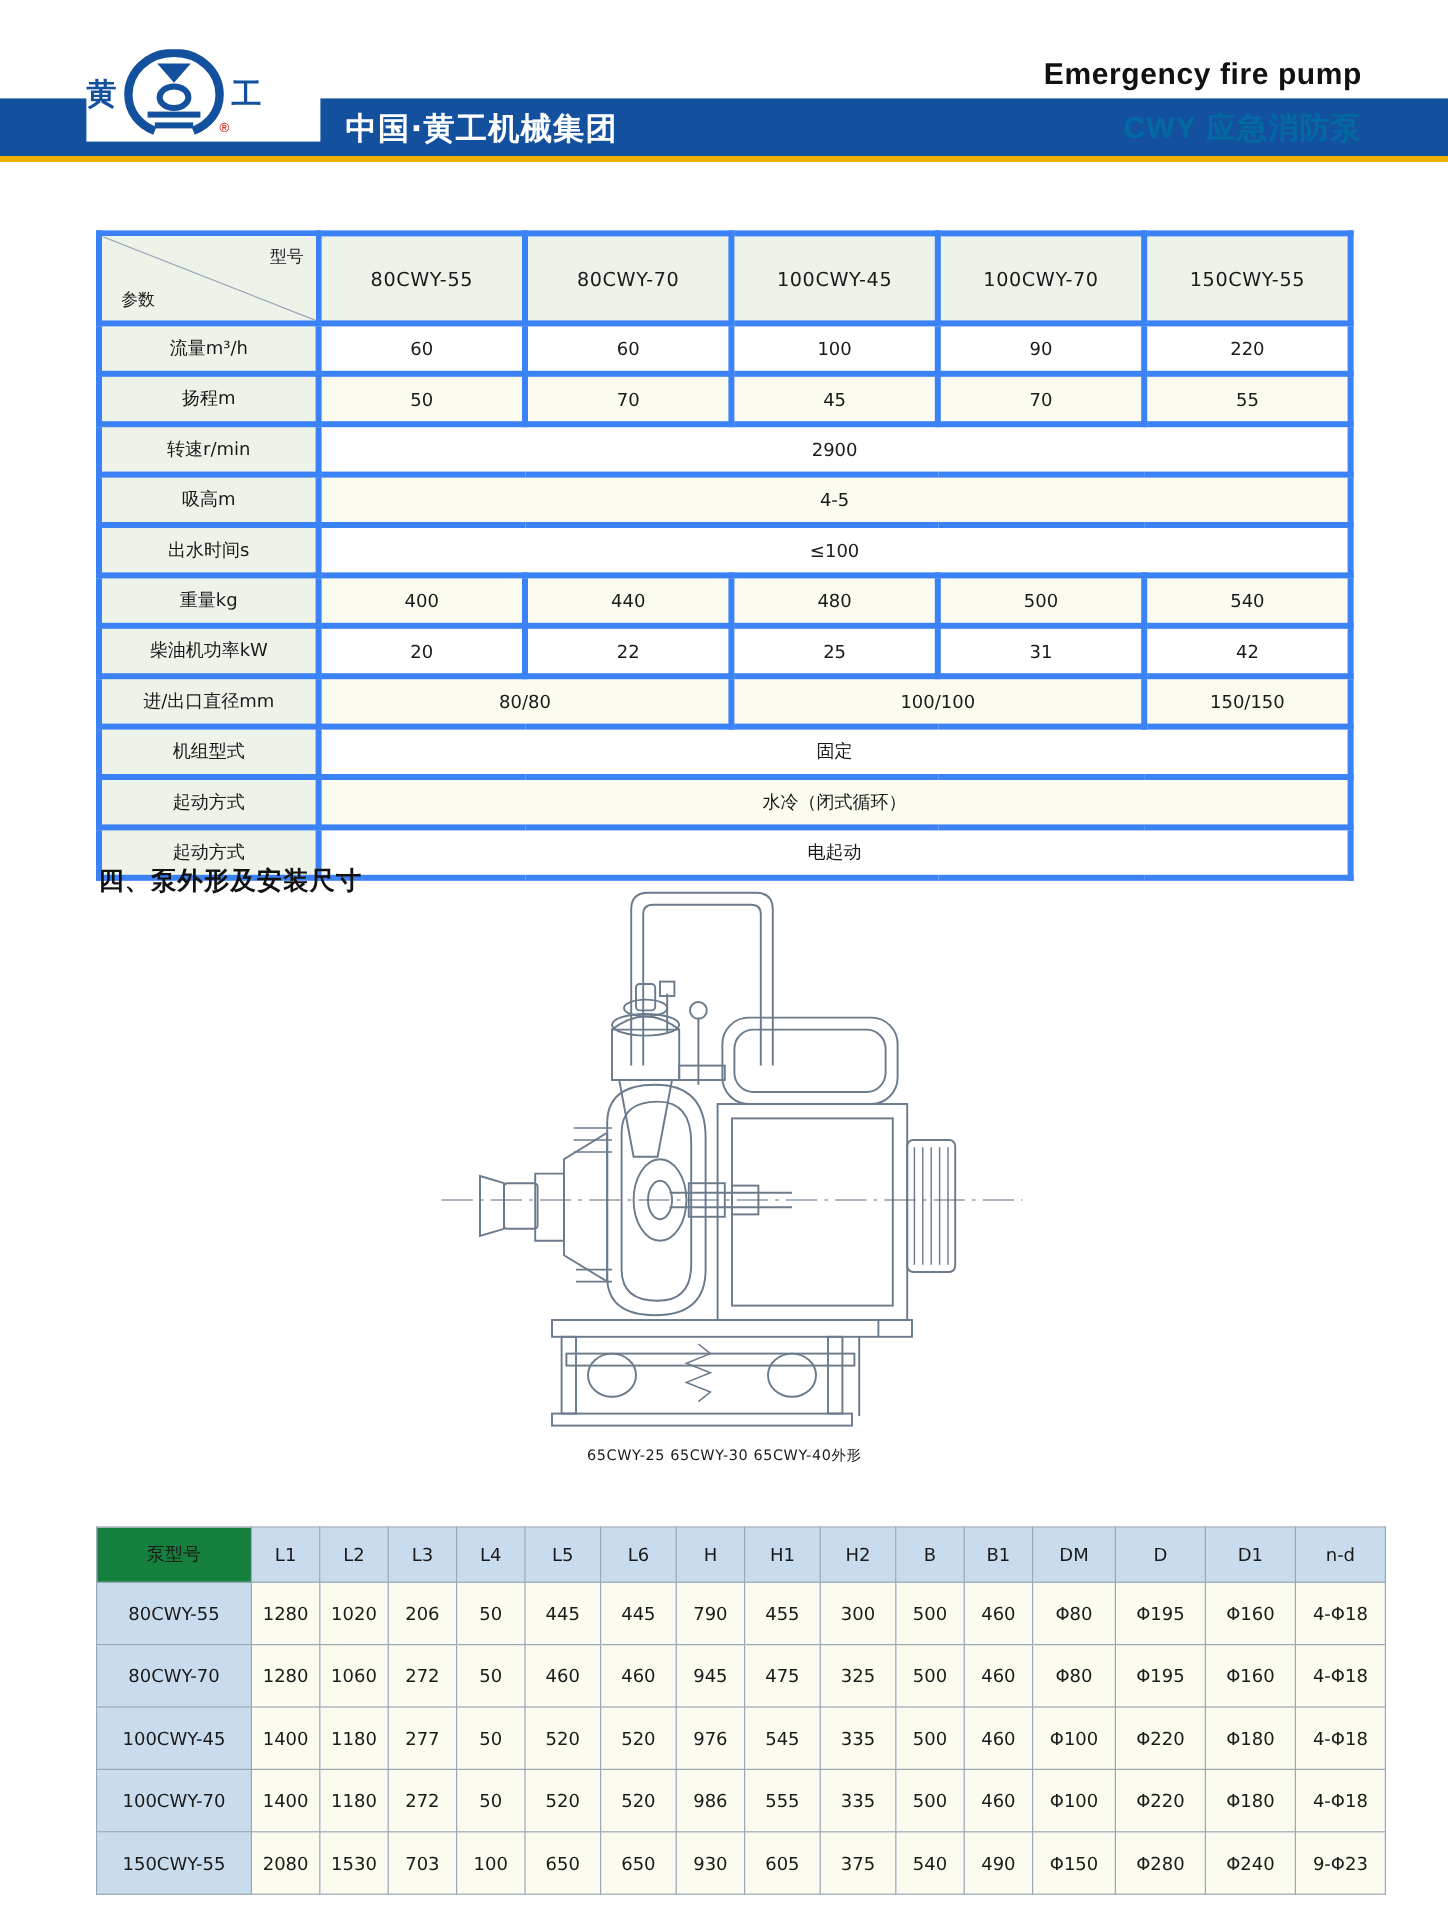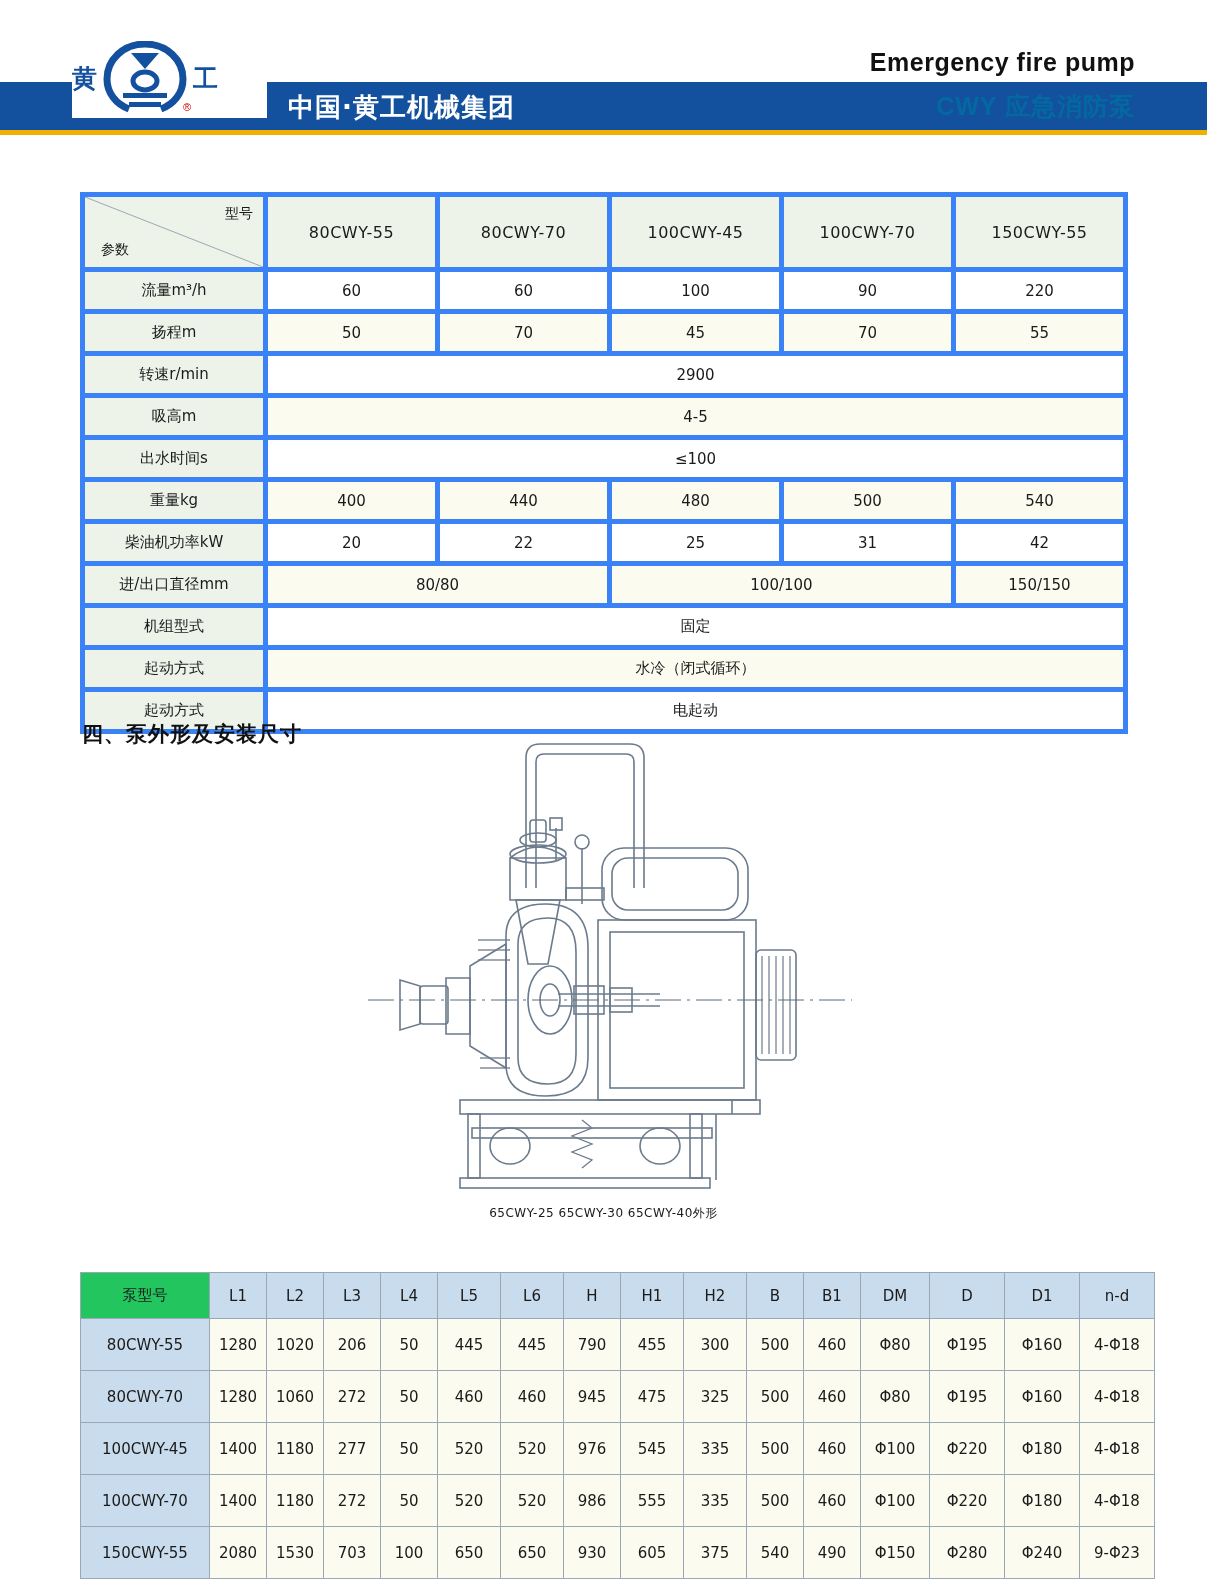"泵型号" .dim-table thead th.first, .dim-table td.first { background: #22c55e -> #15803d }
